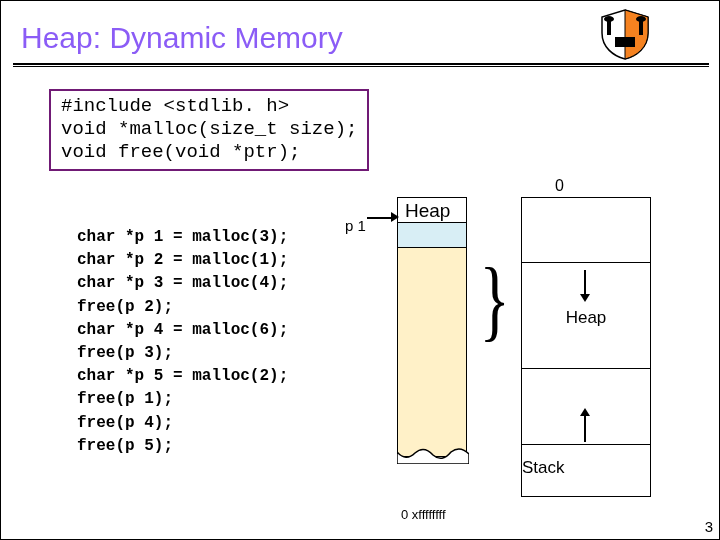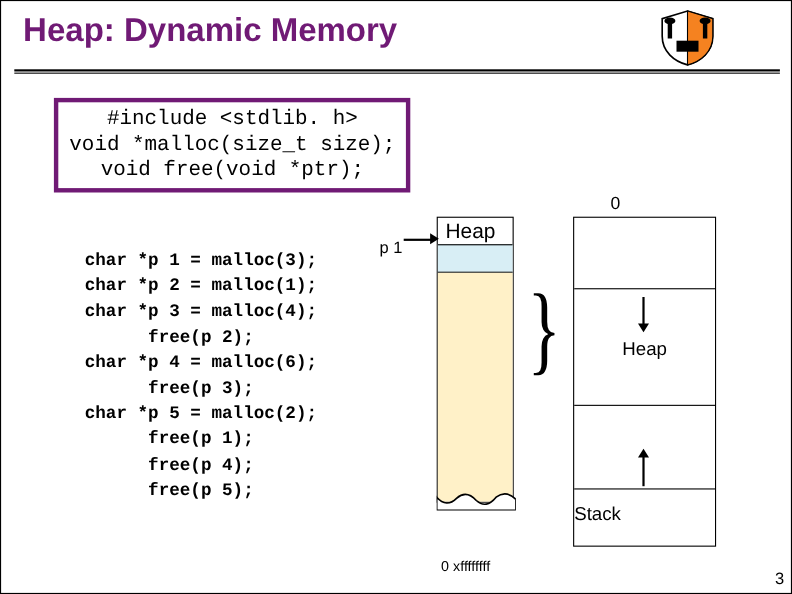"Heap: Dynamic Memory" .title { color: #701a75 -> #8b5cf6; font-weight: bold -> normal; top: 10px -> 20px }
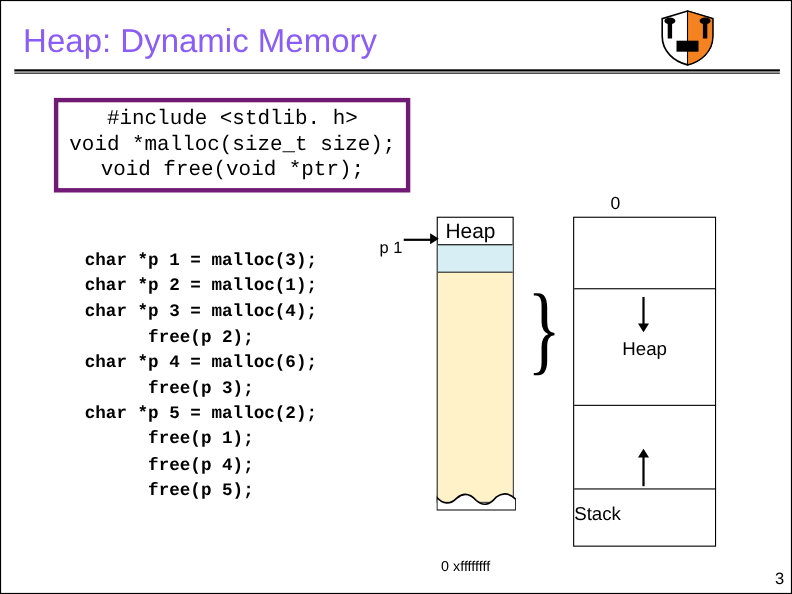"#include <stdlib. h>" .proto-box { border: 4px solid #701a75 -> 2px solid #701a75; text-align: center -> none }
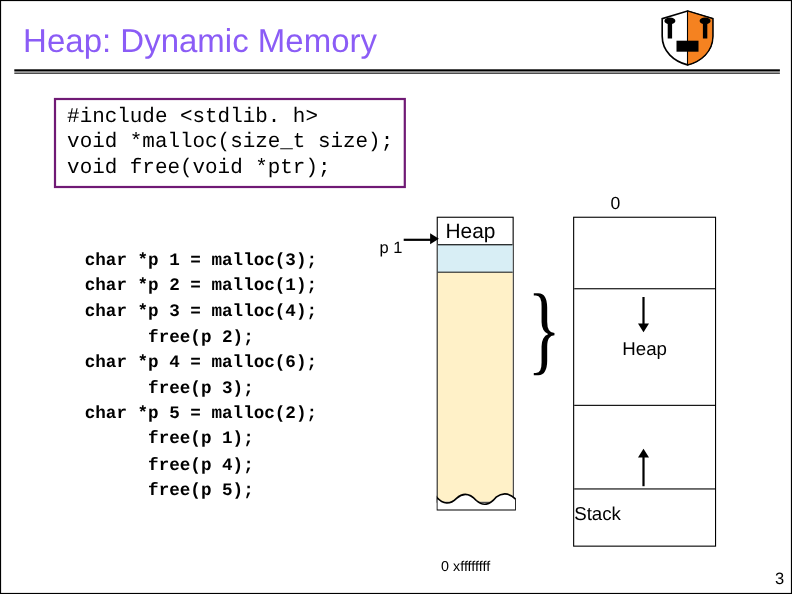"char *p 1 = malloc(3);" .code-block { text-align: center -> none }
